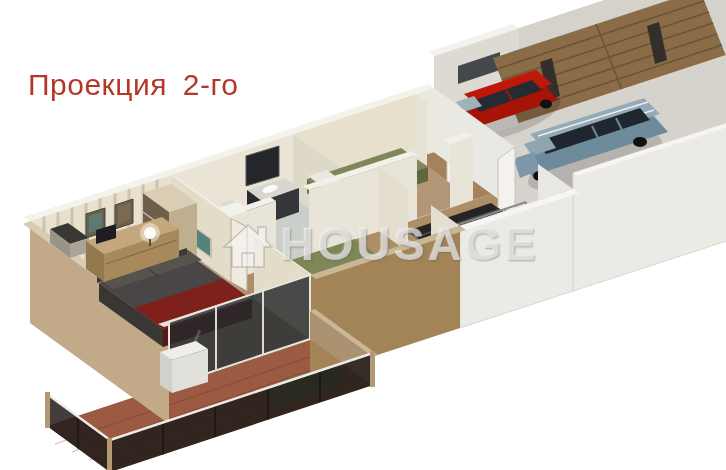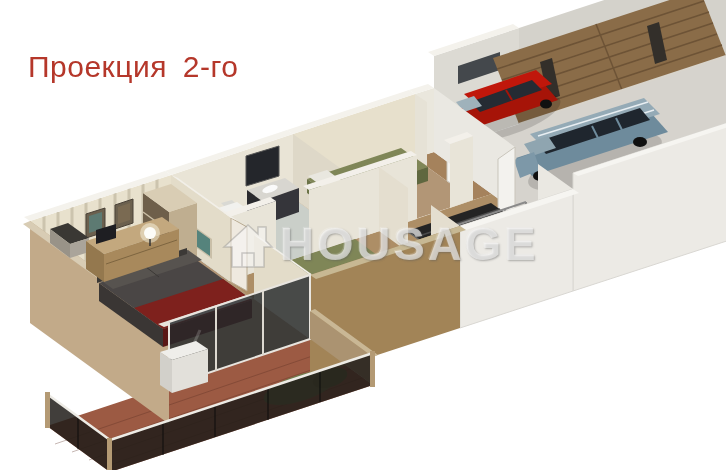"Проекция 2-го" div.floor-title { margin-top: none -> 18px }
